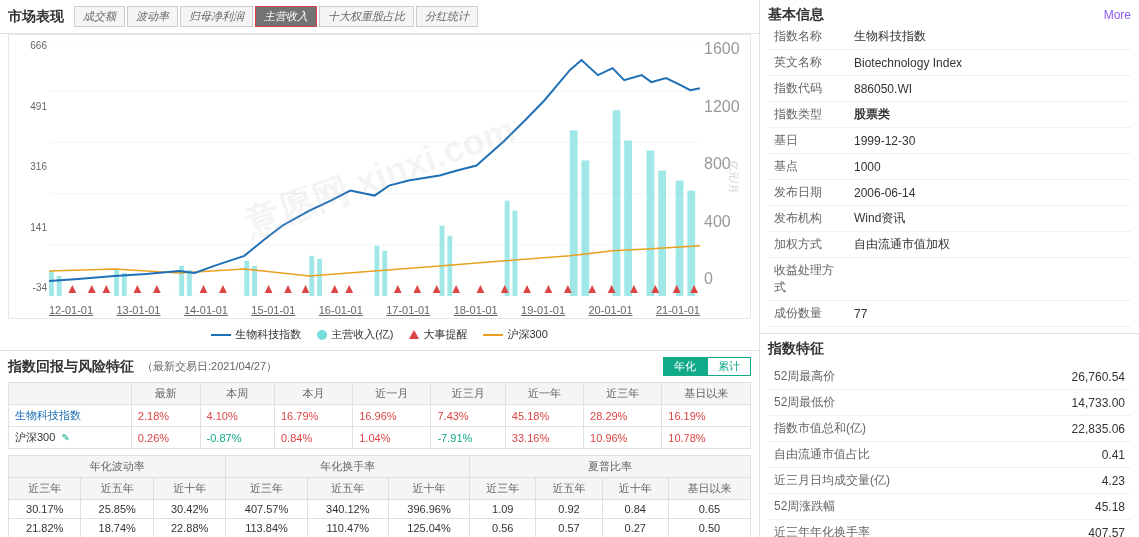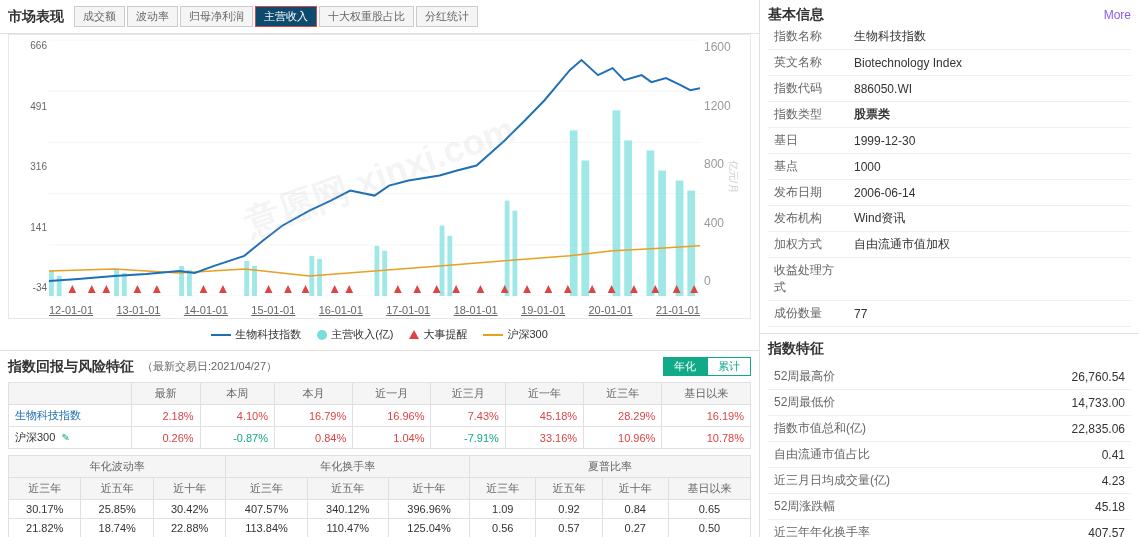"成交额" .tab-bar { font-style: none -> italic }
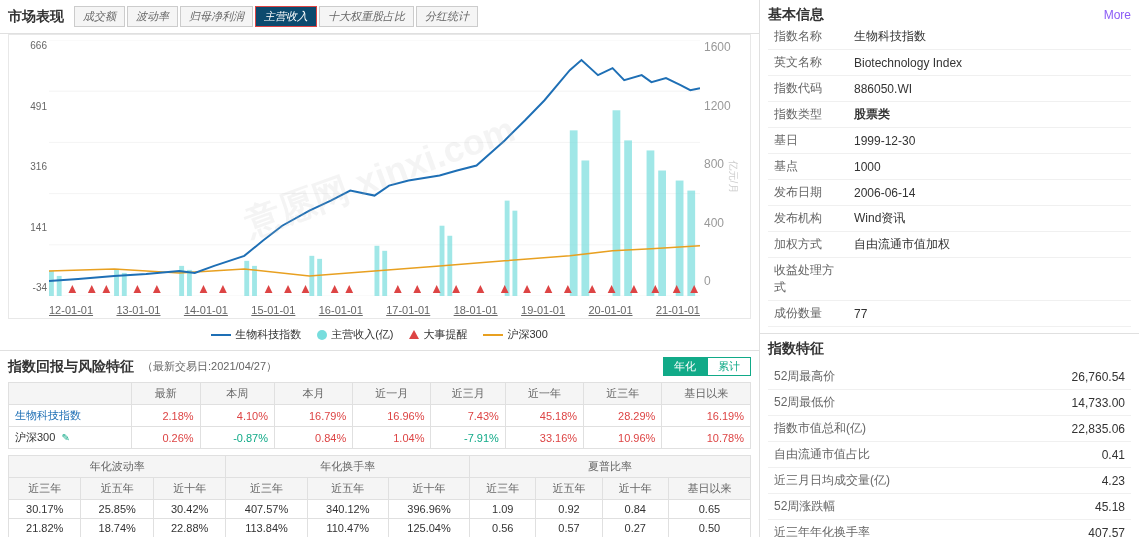"主营收入" .tab.active { background: #0c4a6e -> #737373 }
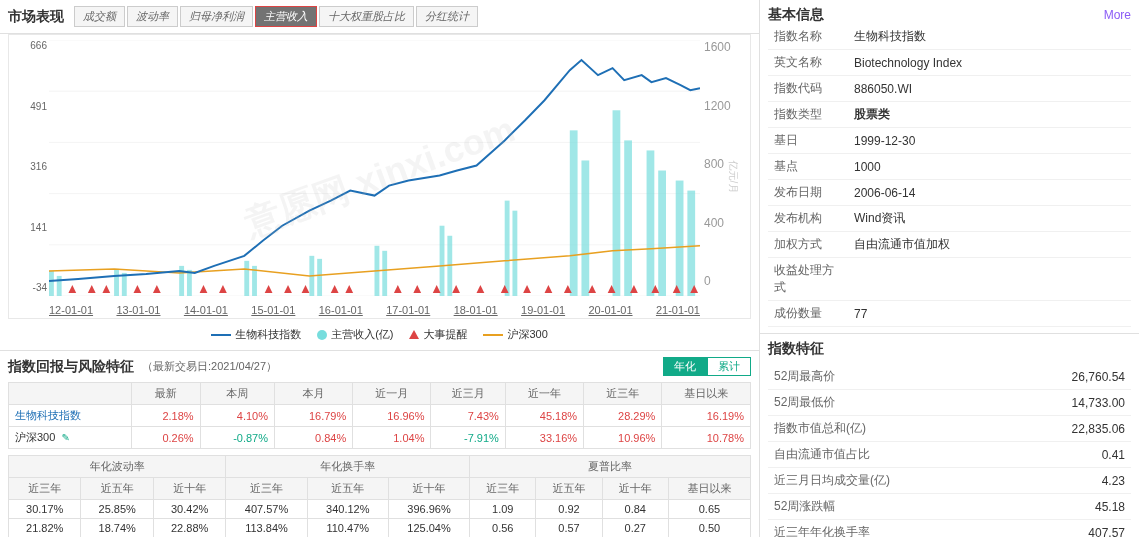"1600" div { font-size: 12px -> 16px }
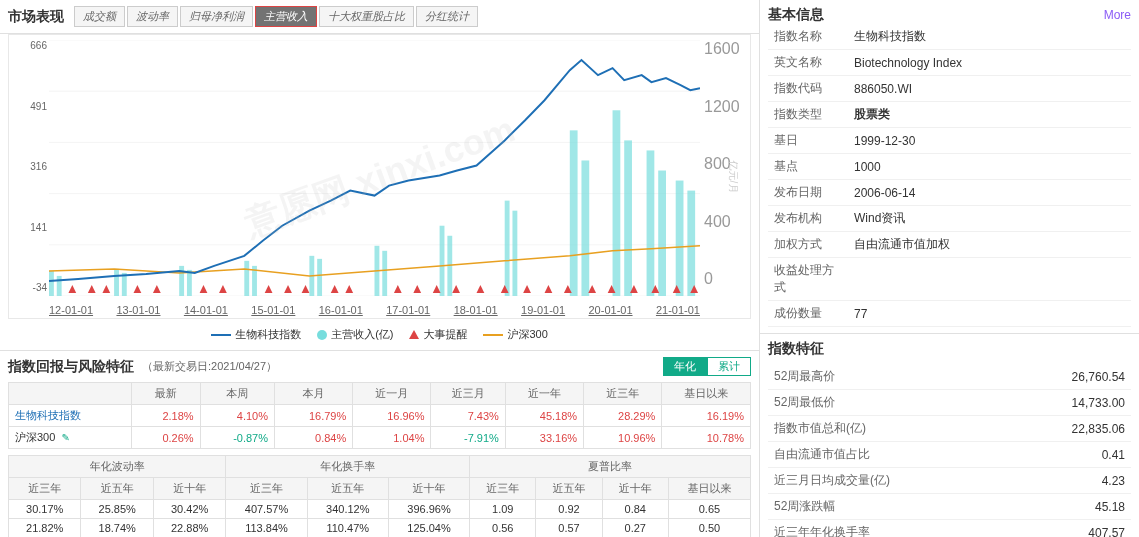"2.18%" .return-table td { text-align: right -> left }
